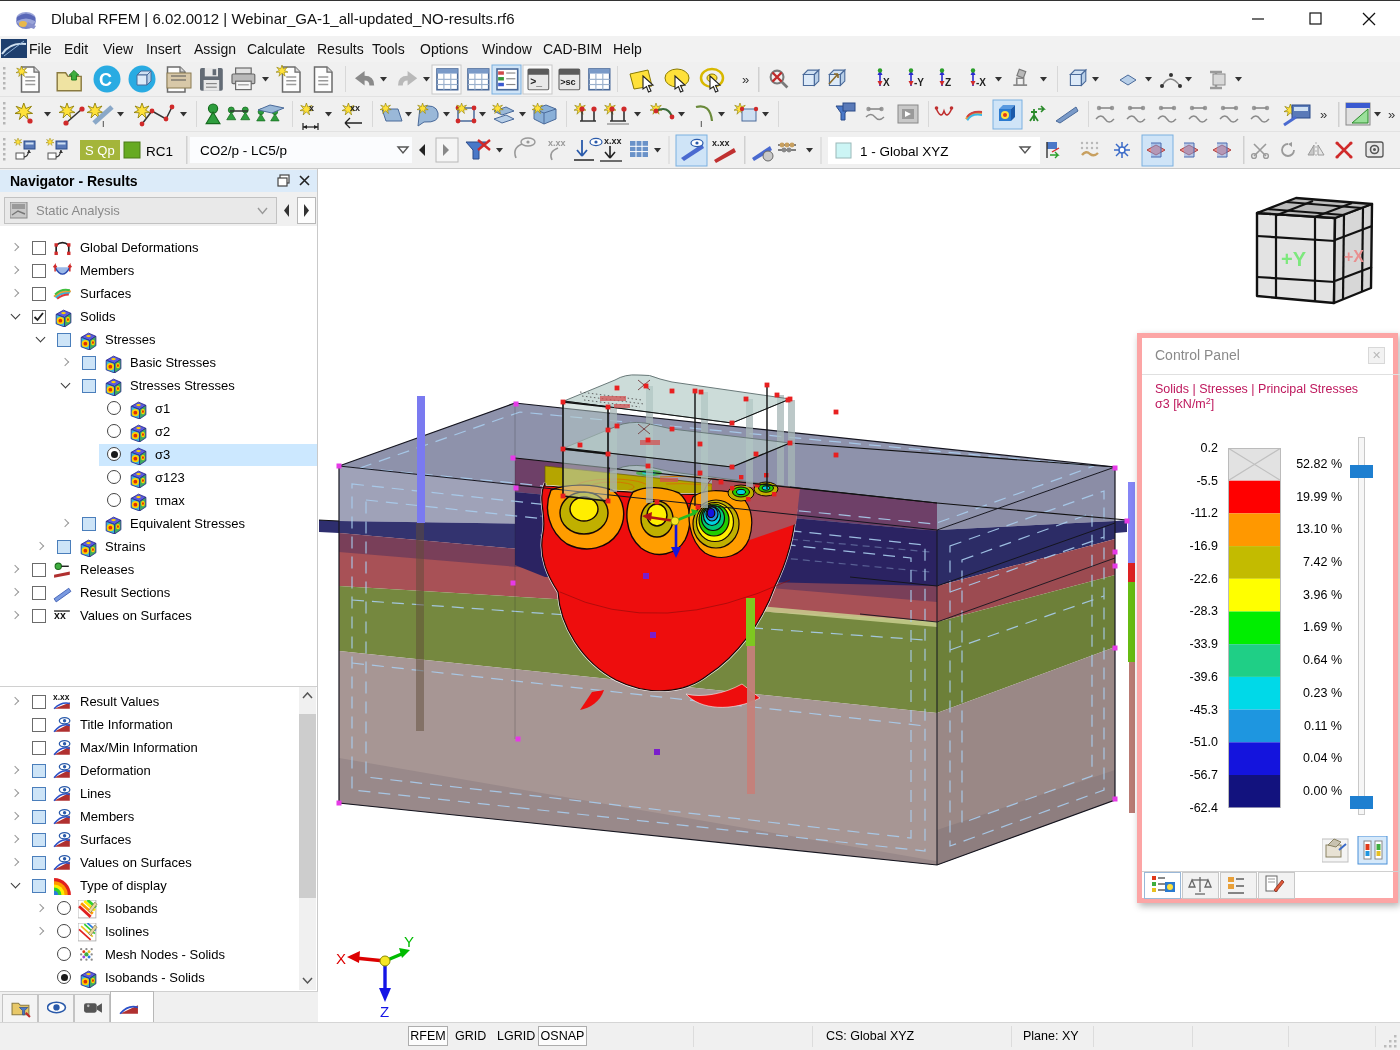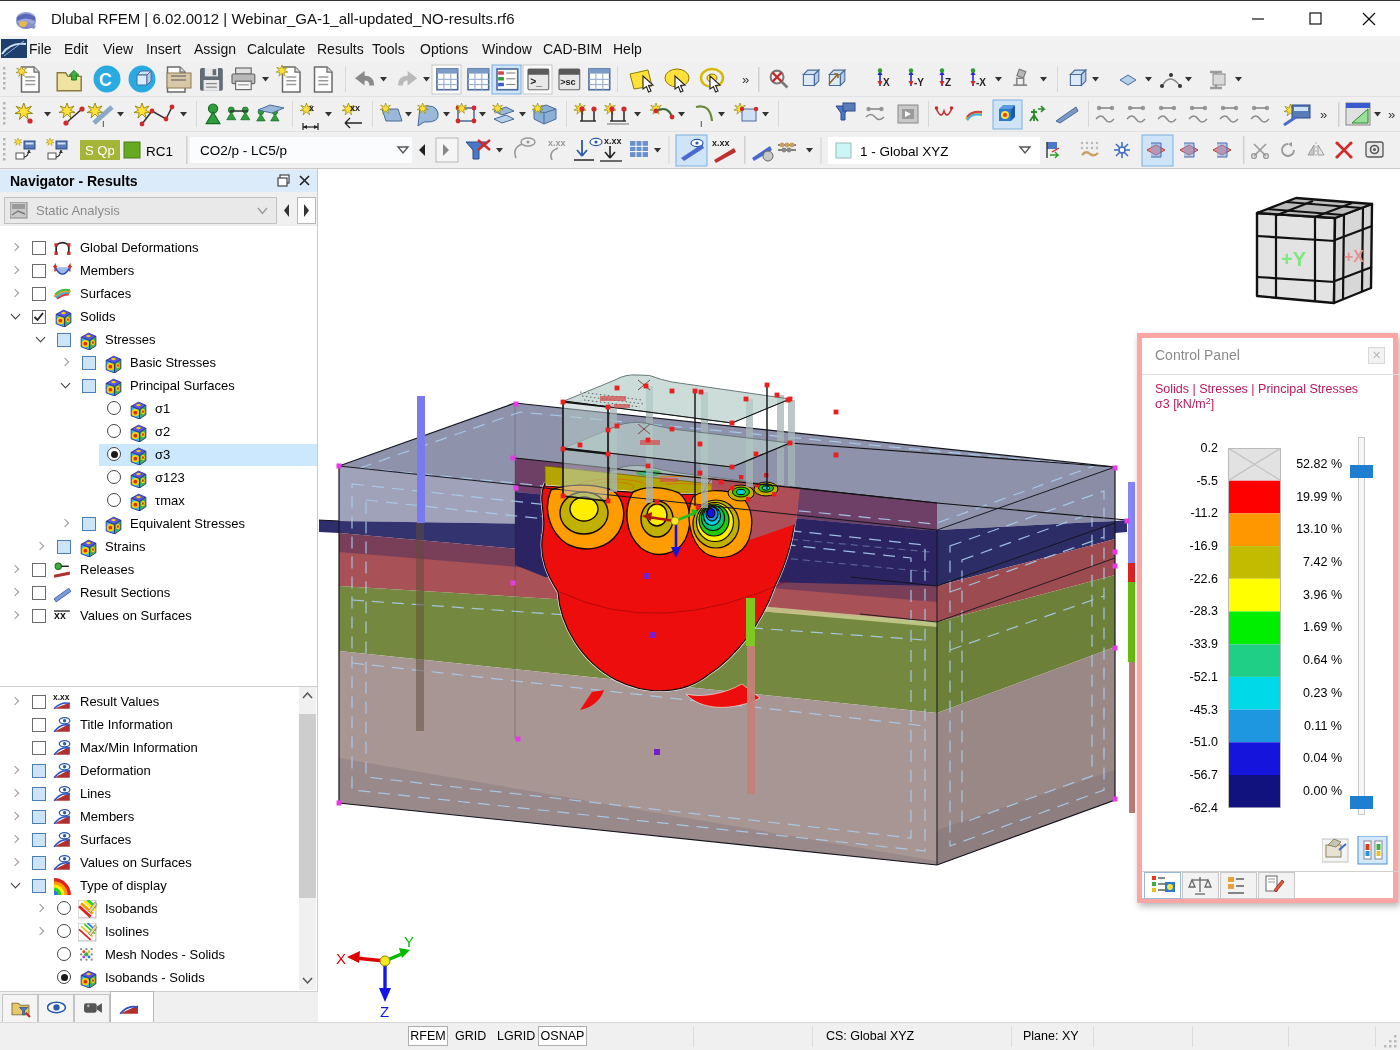"Principal Surfaces" div.lbl { text: Principal Surfaces -> Stresses Stresses }
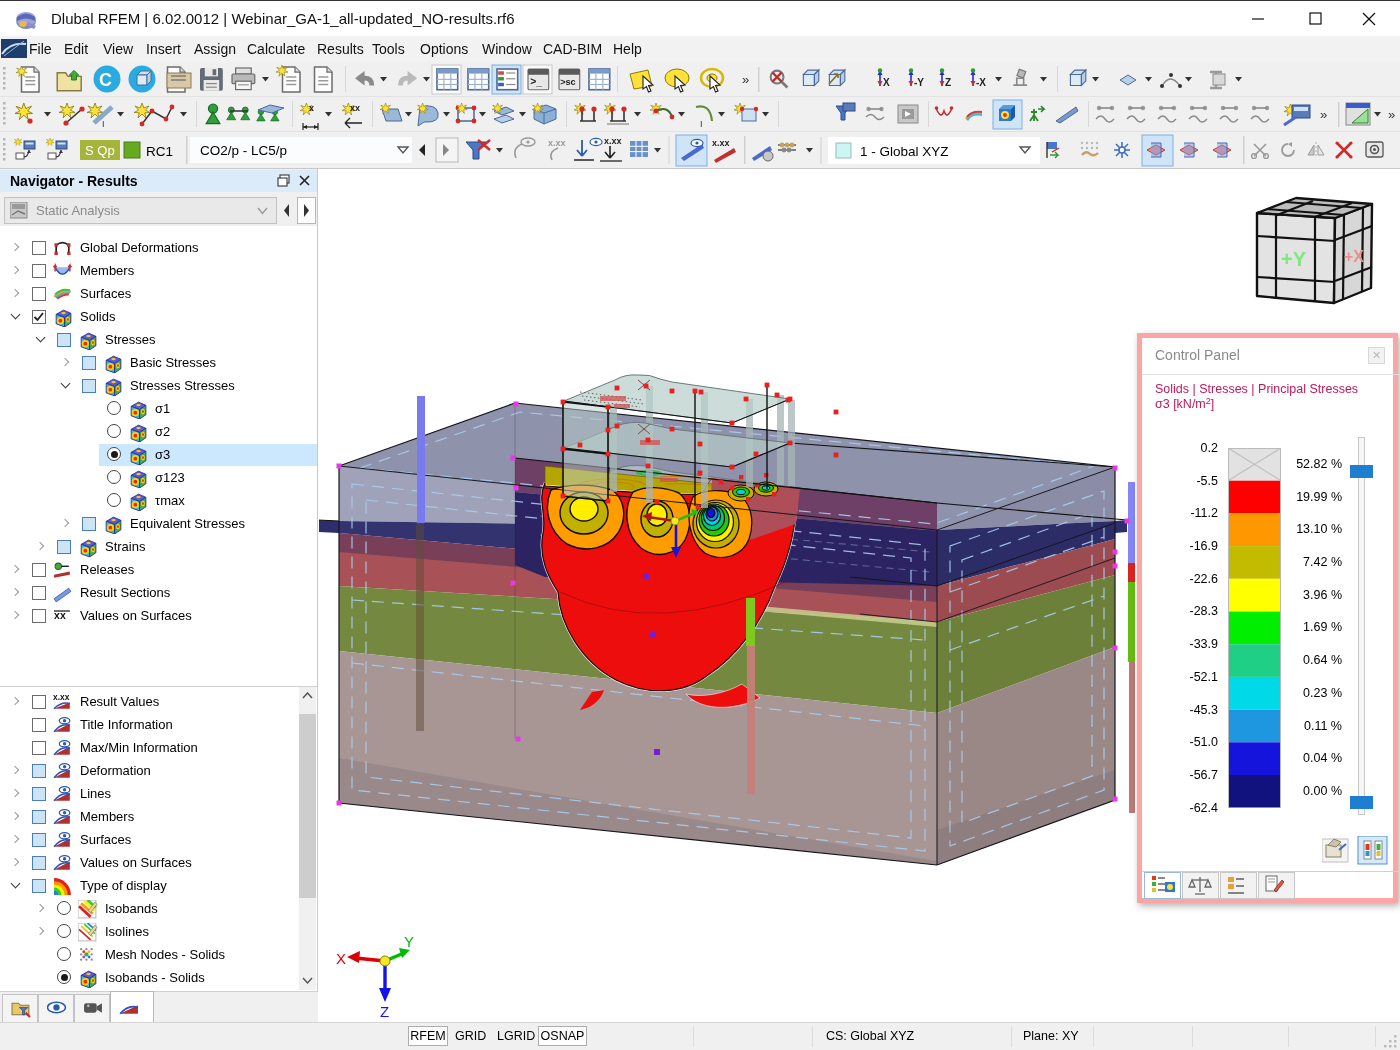"-52.1" div.cp-num { text: -52.1 -> -39.6 }
